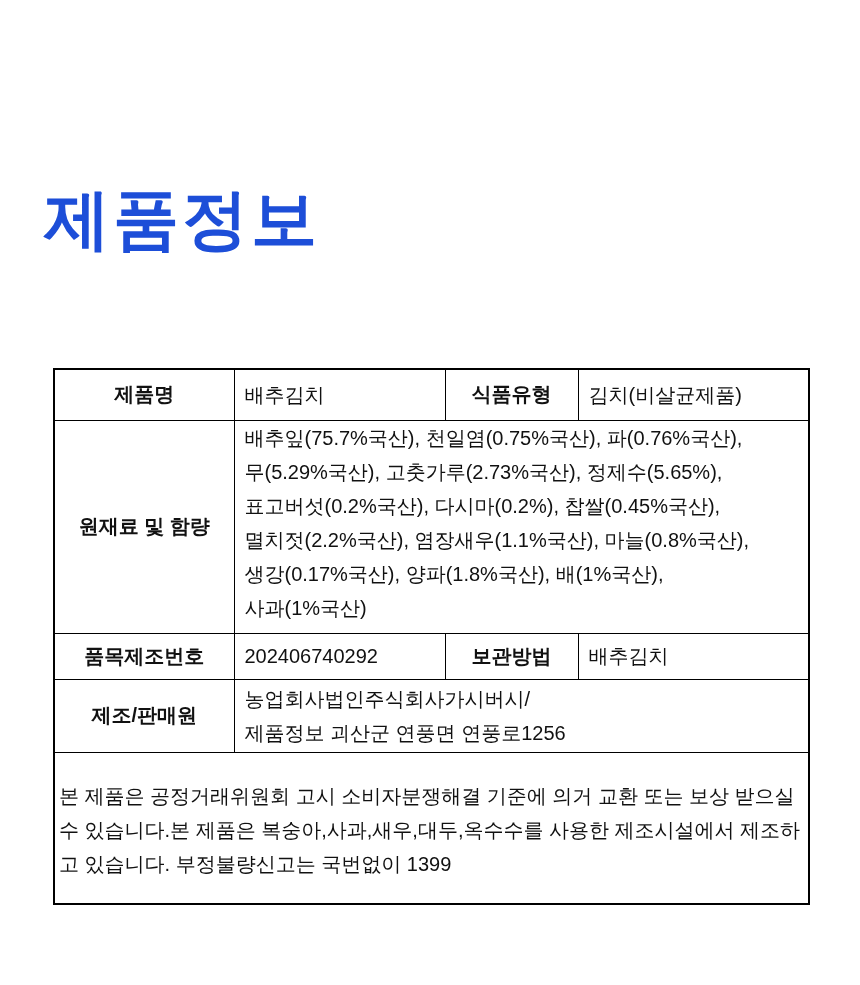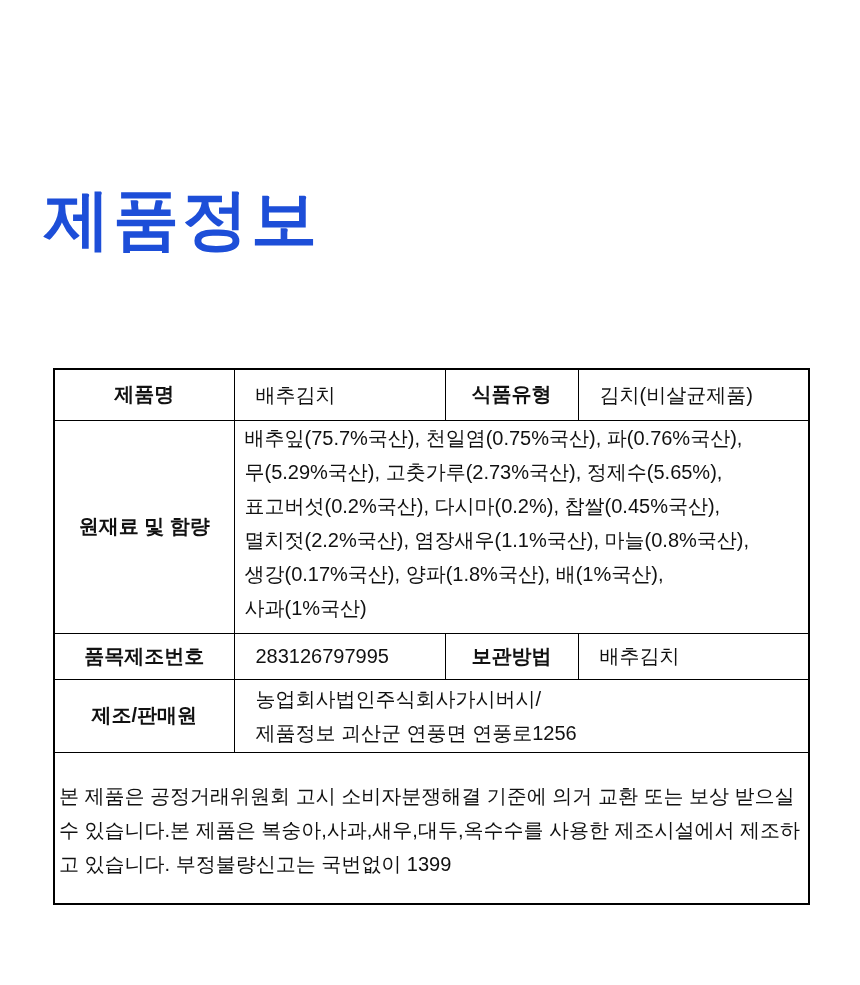"배추김치" .info-table td { padding: 2px 8px 2px 21px -> 2px 8px 2px 10px }
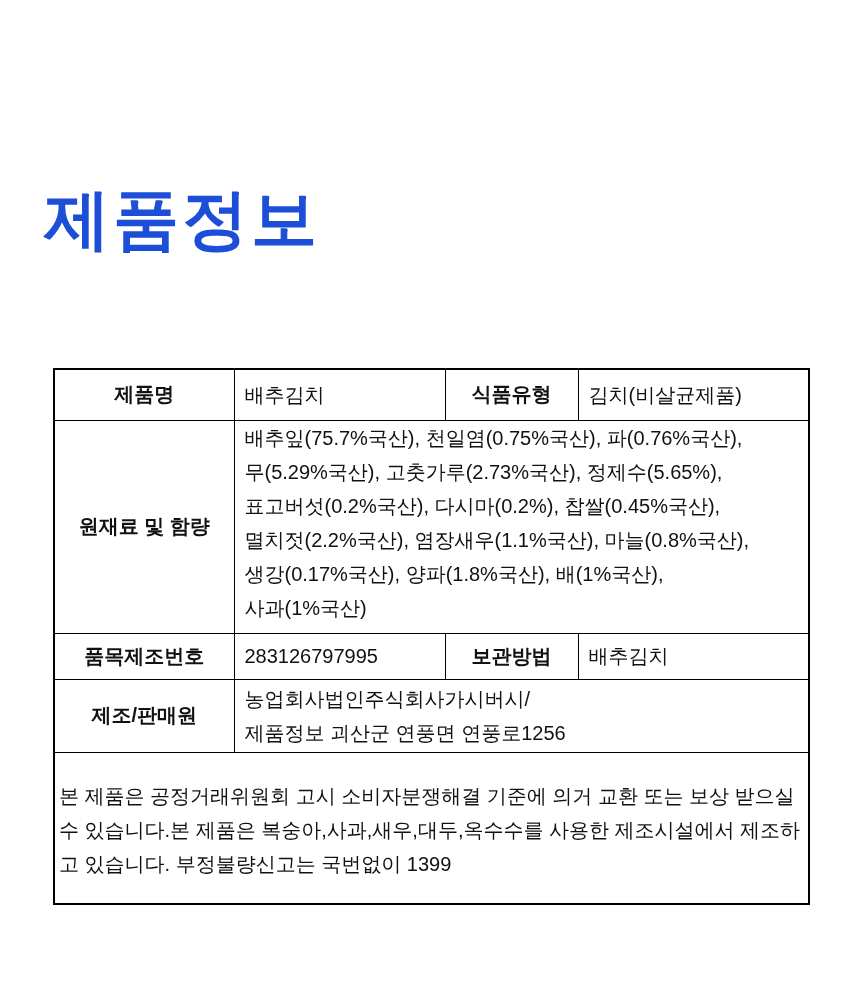"283126797995" td { text: 283126797995 -> 202406740292 }
